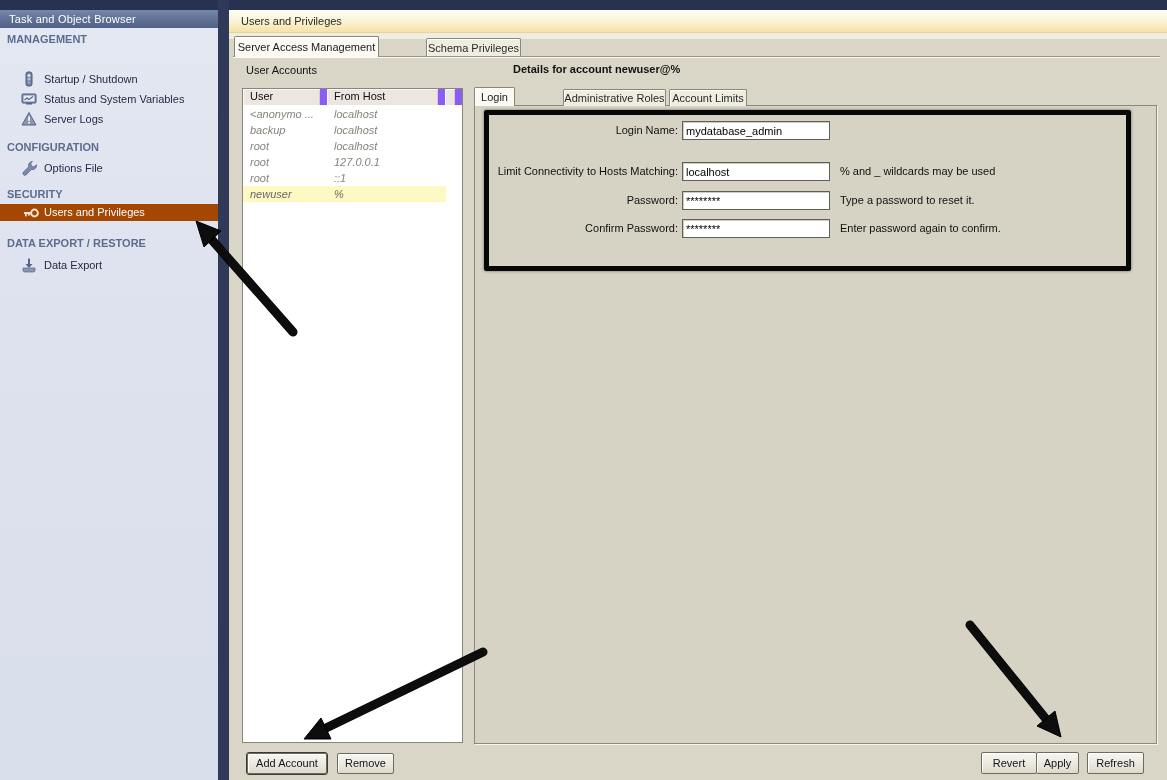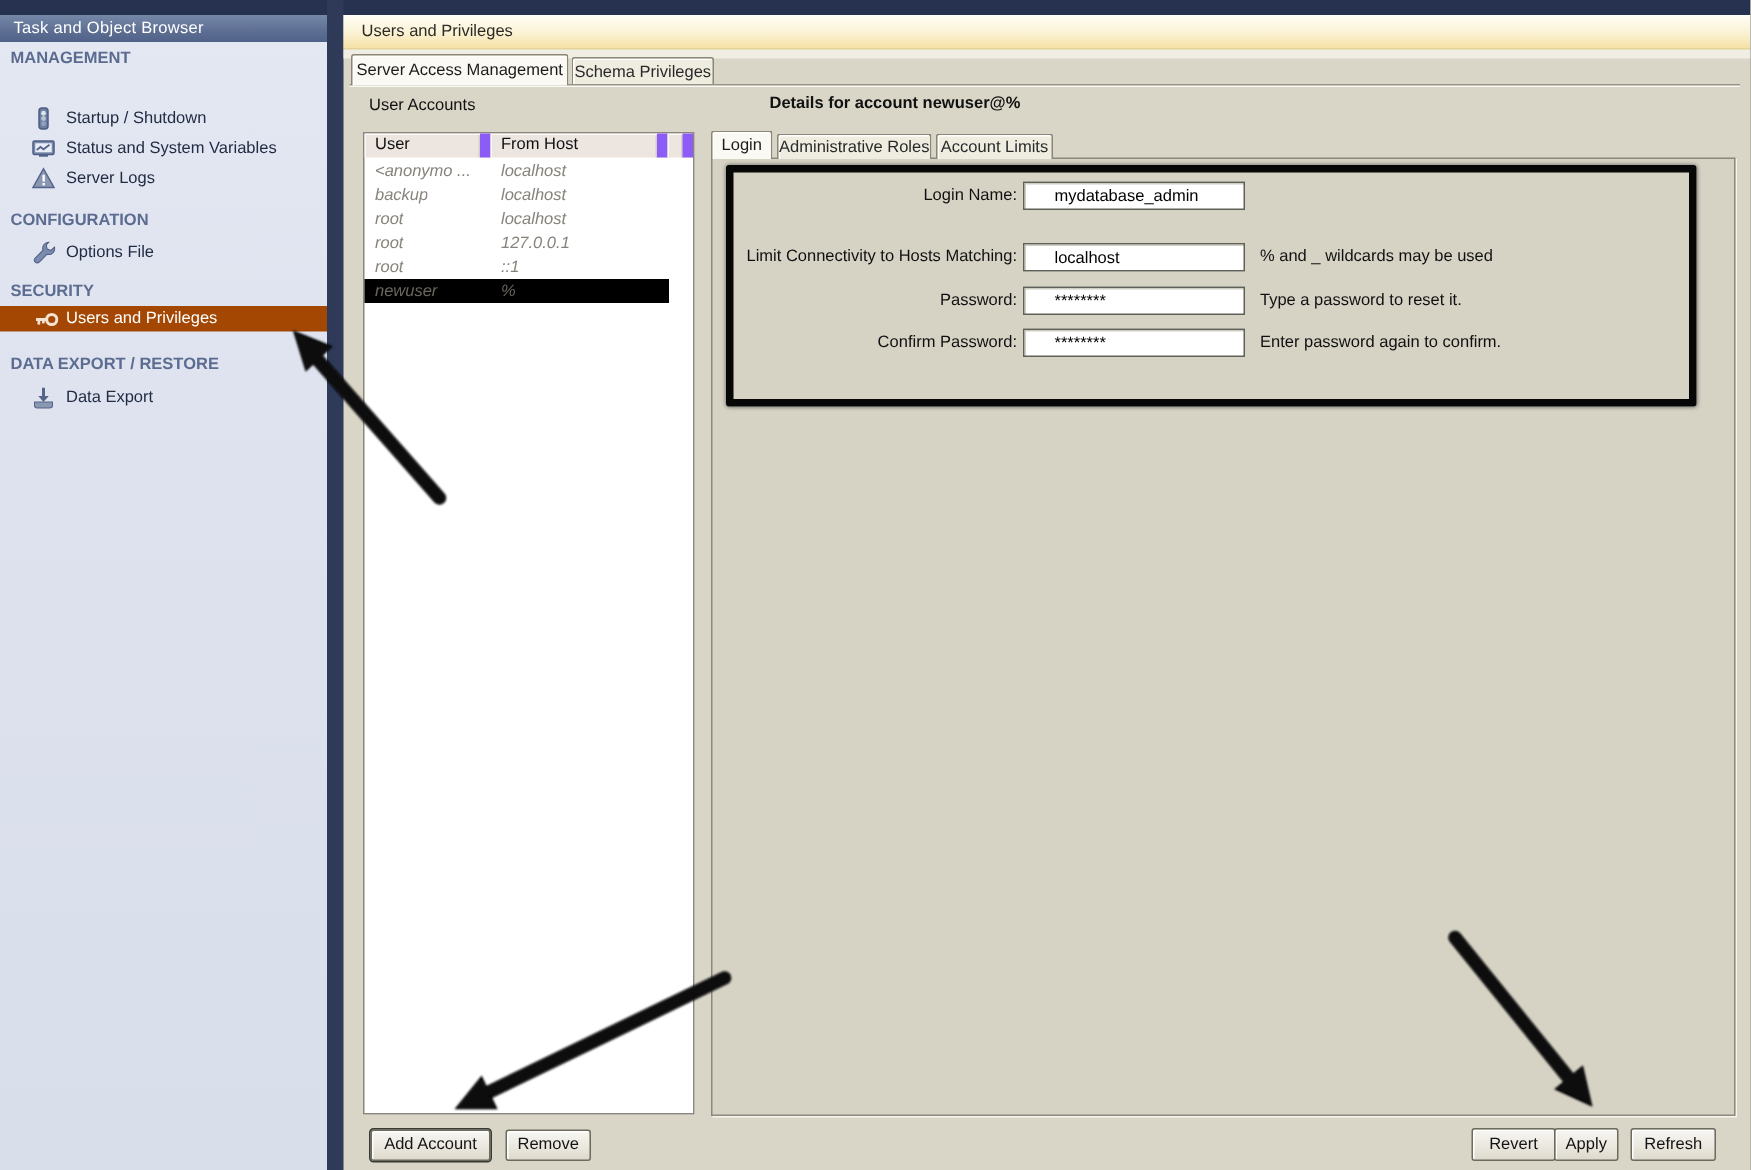"Schema Privileges" .tab.inactive { margin-left: none -> 45px }
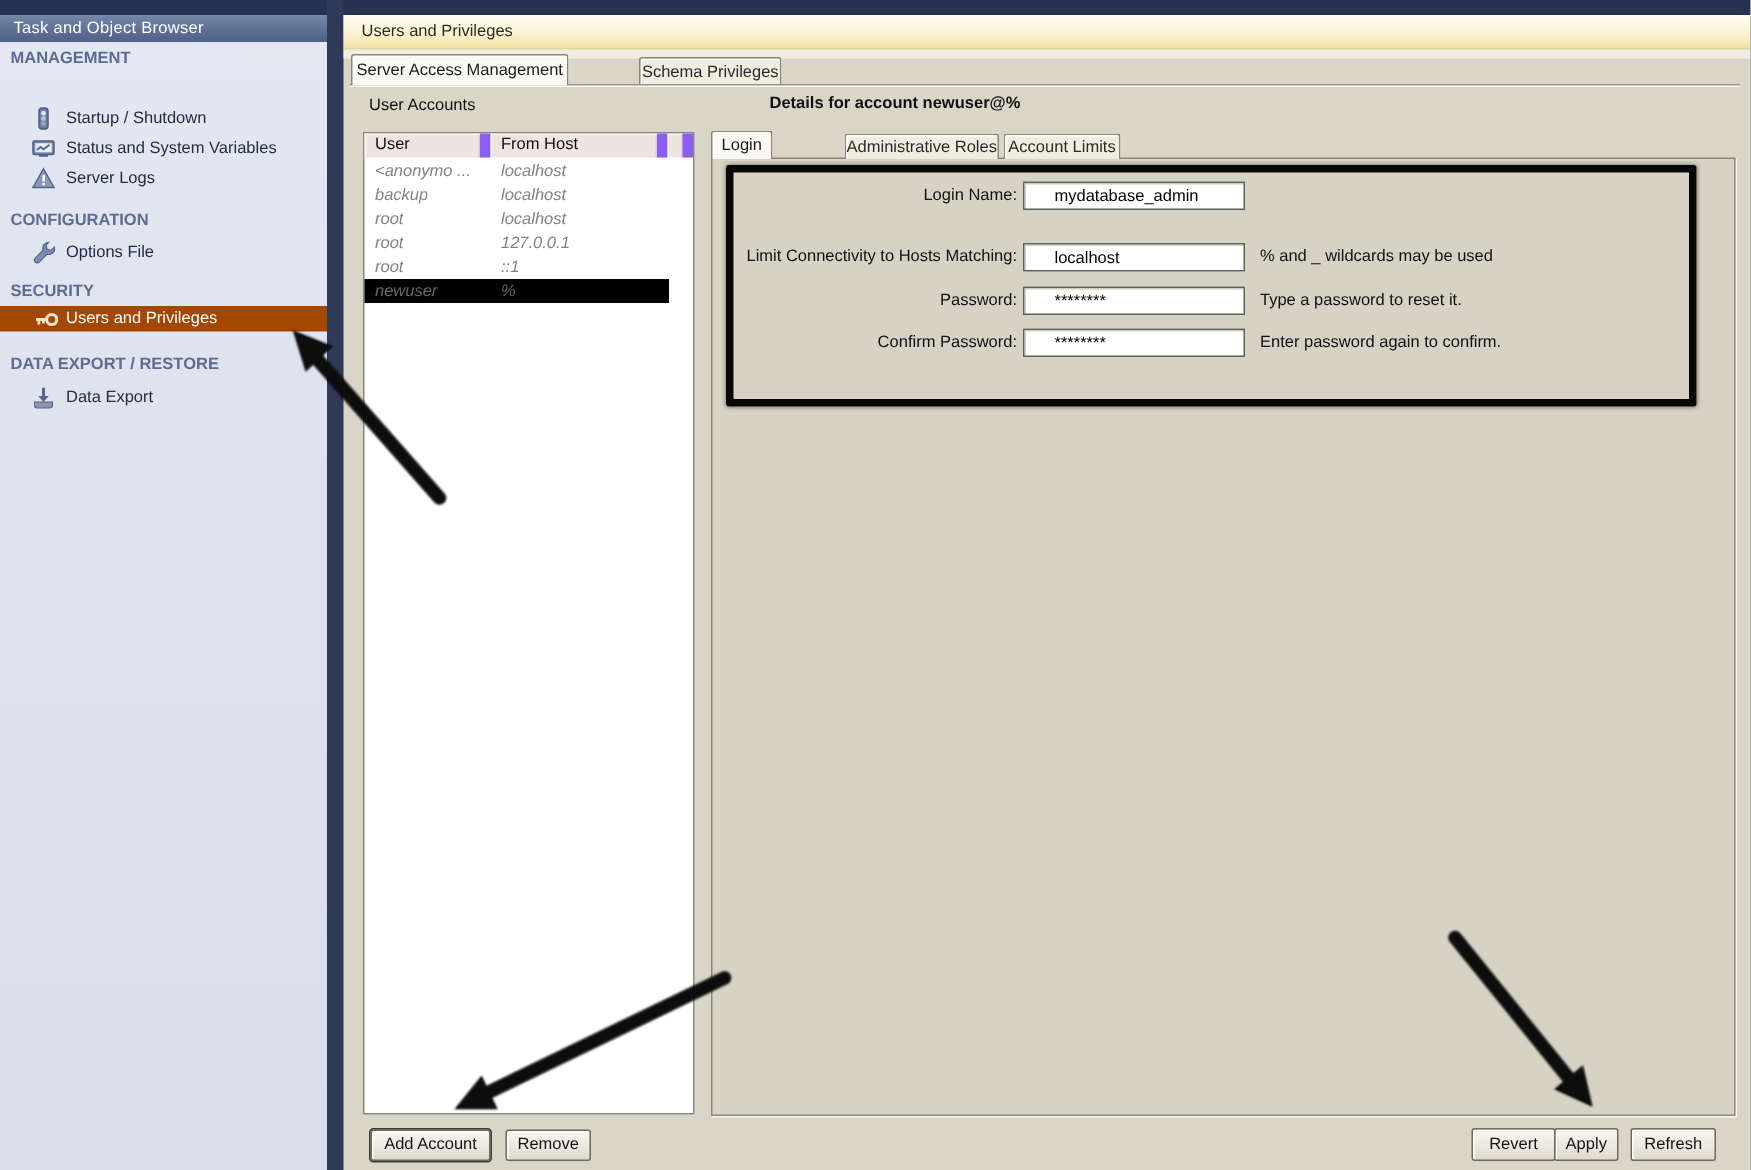"mydatabase_admin" .f-input { padding: 1px 20px -> 1px 3px }
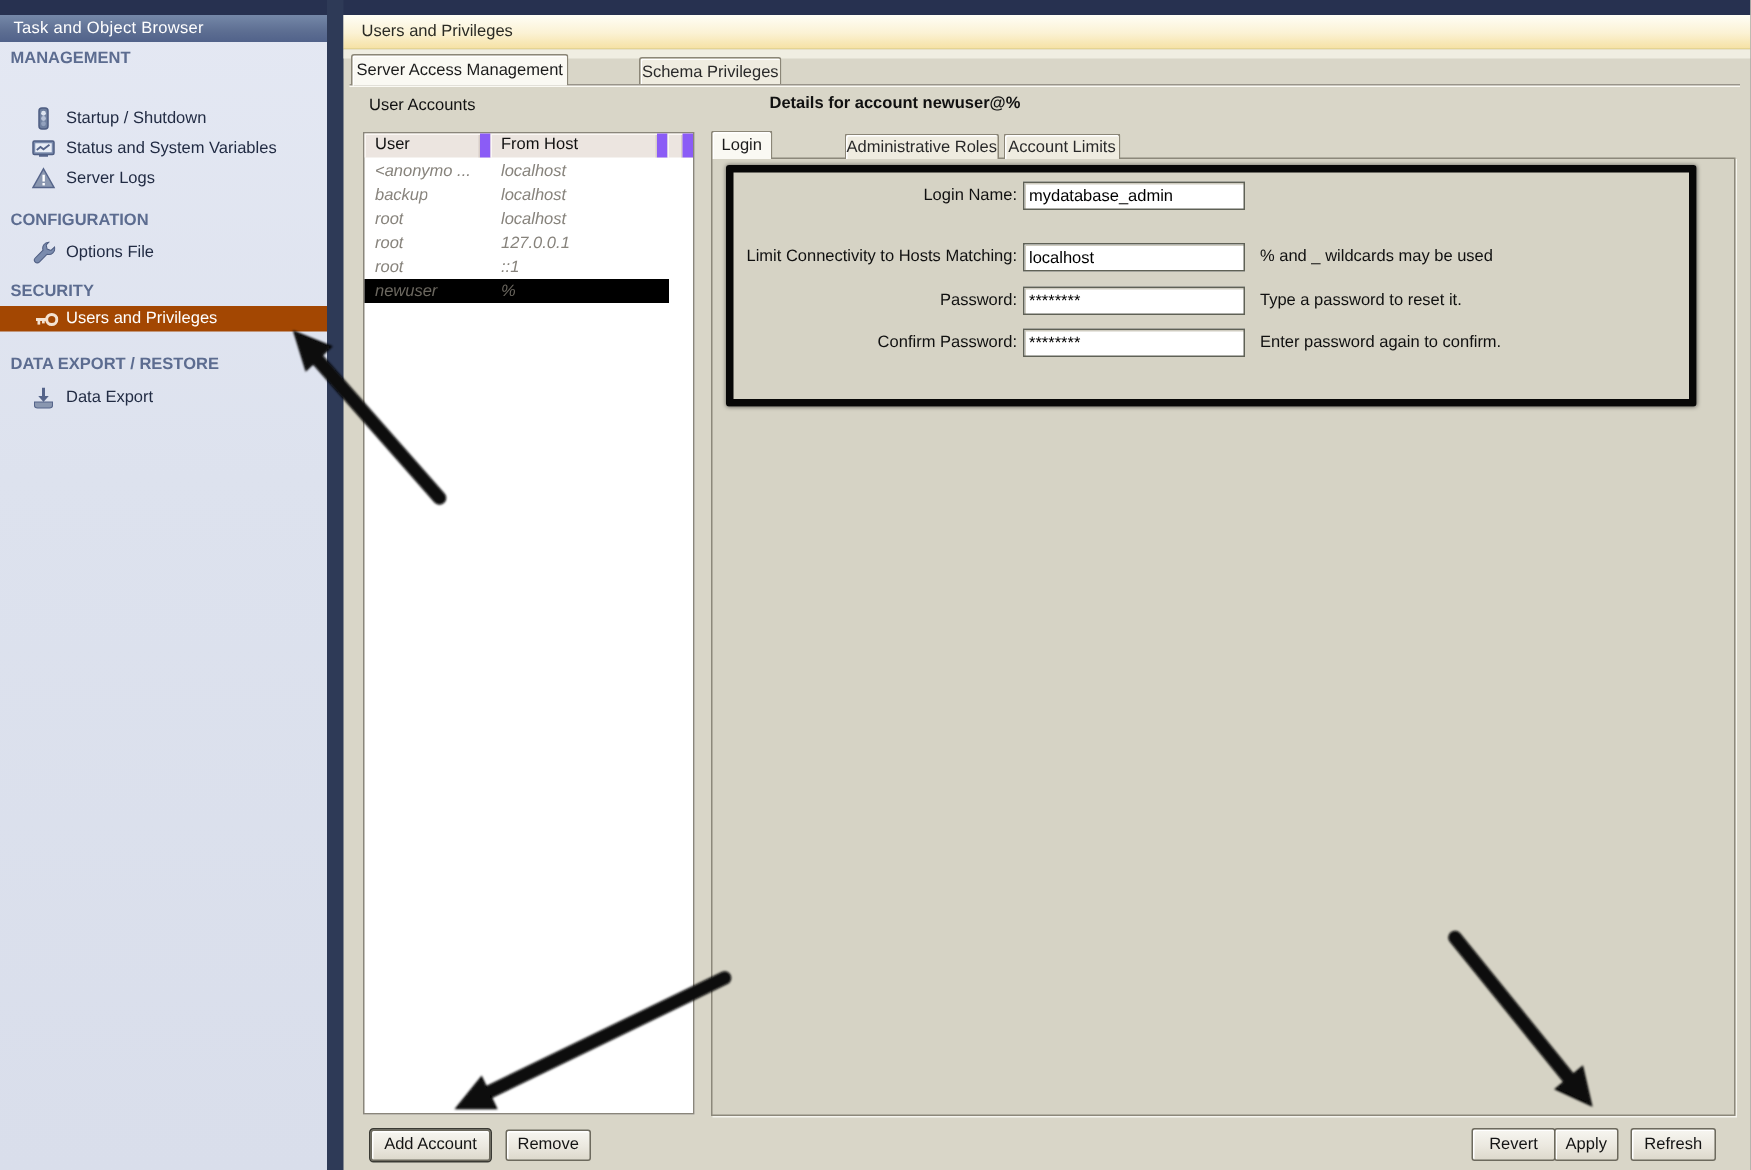"newuser" .ul-row.selected { background: #000000 -> #fef9c3 }
